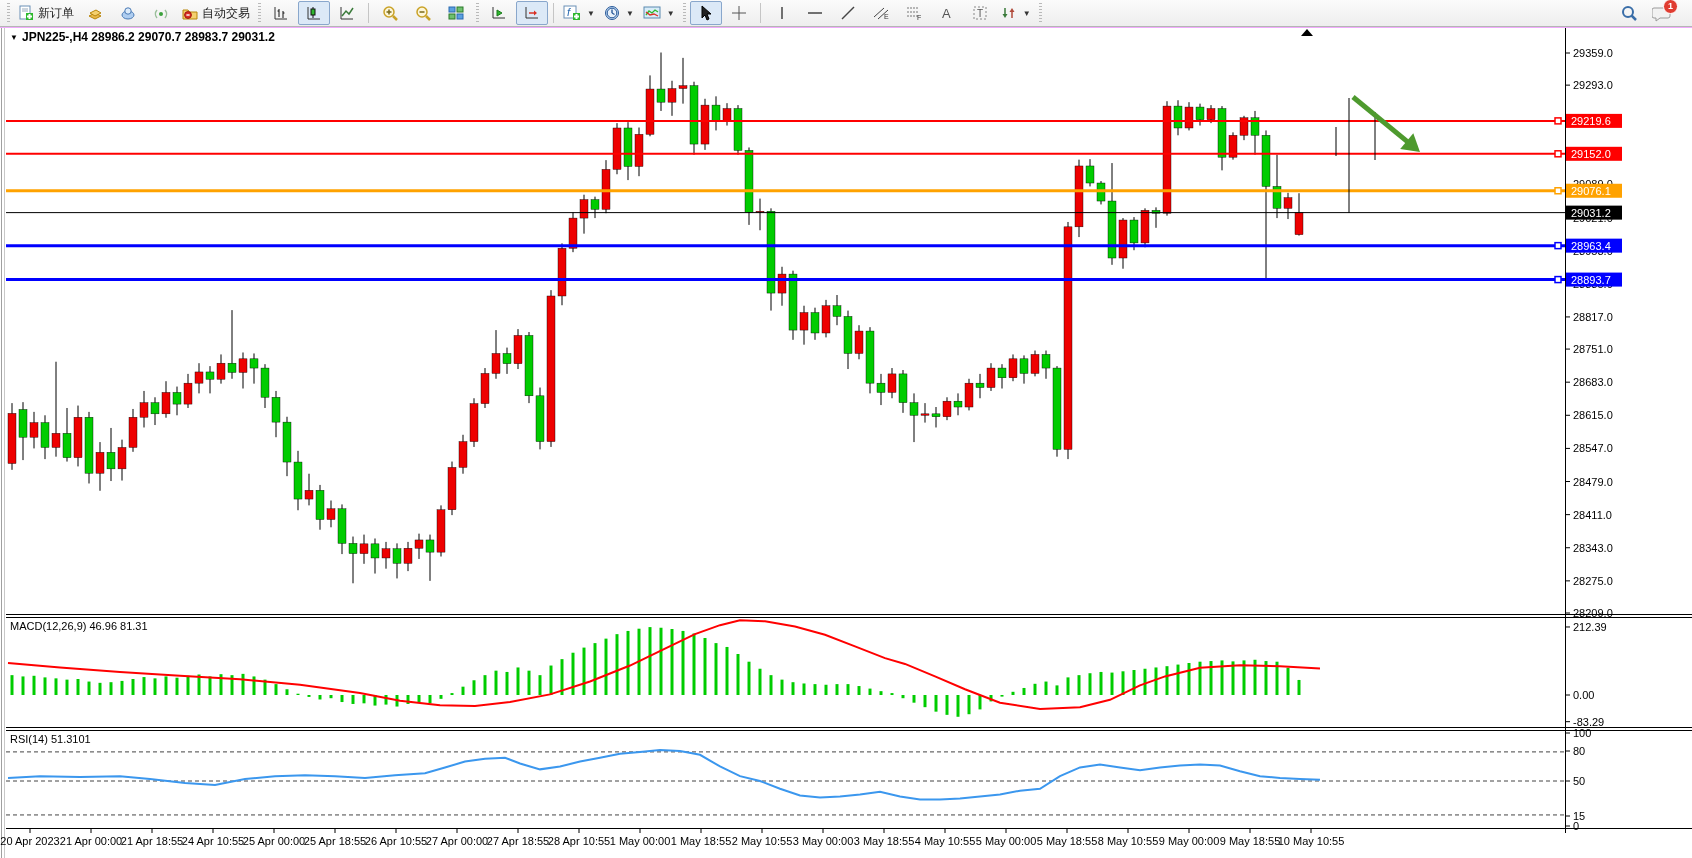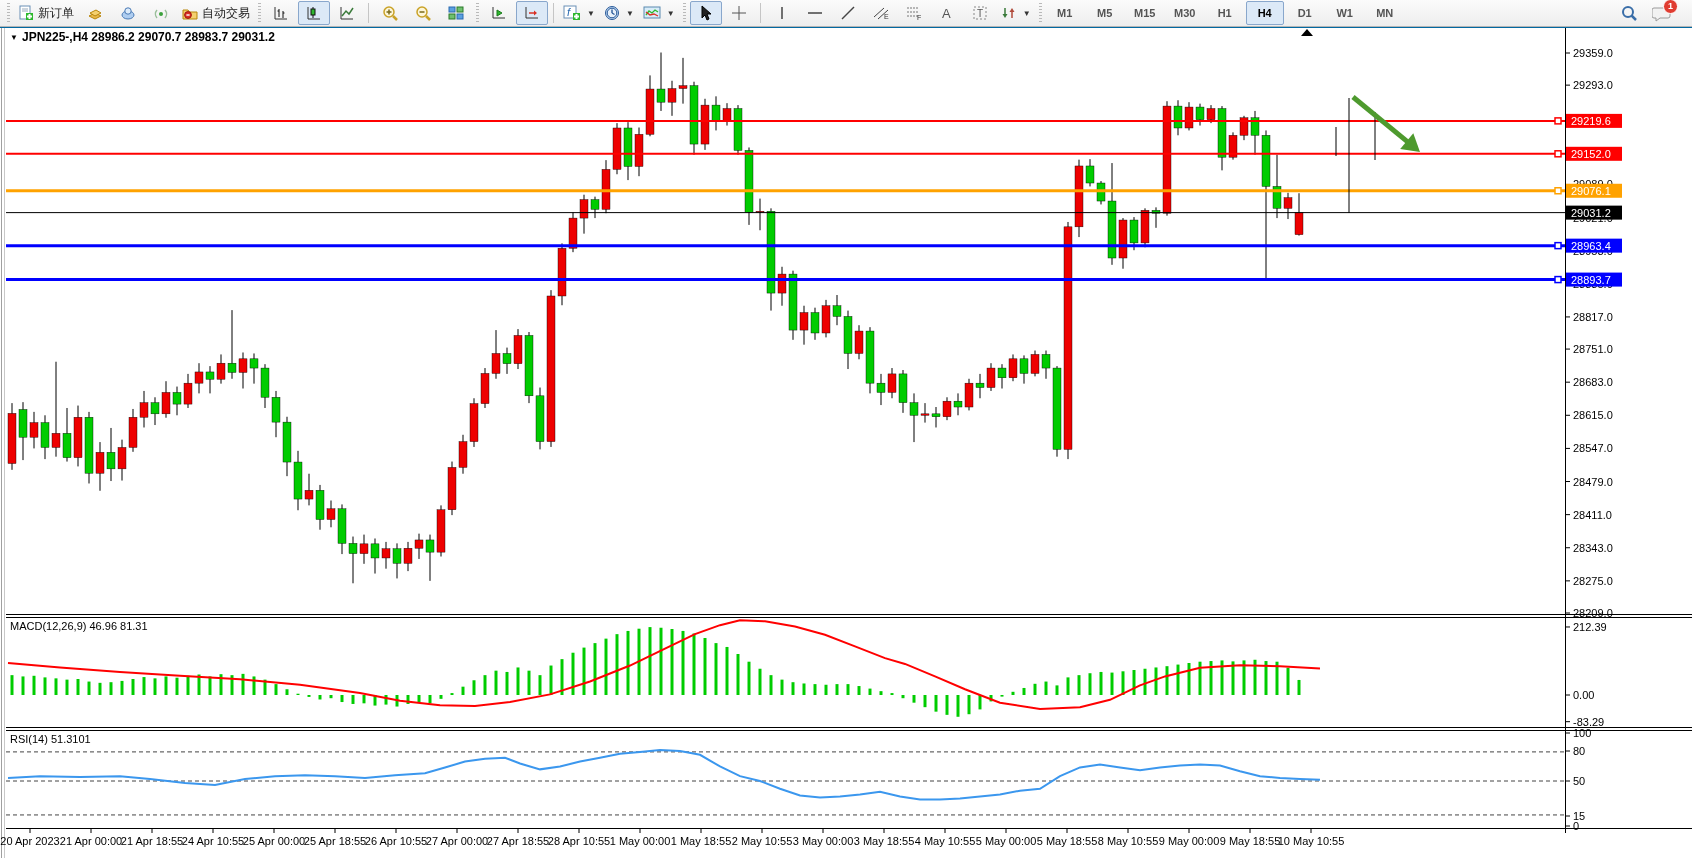"新订单" #app { background: #0369a1 -> #f0abfc }
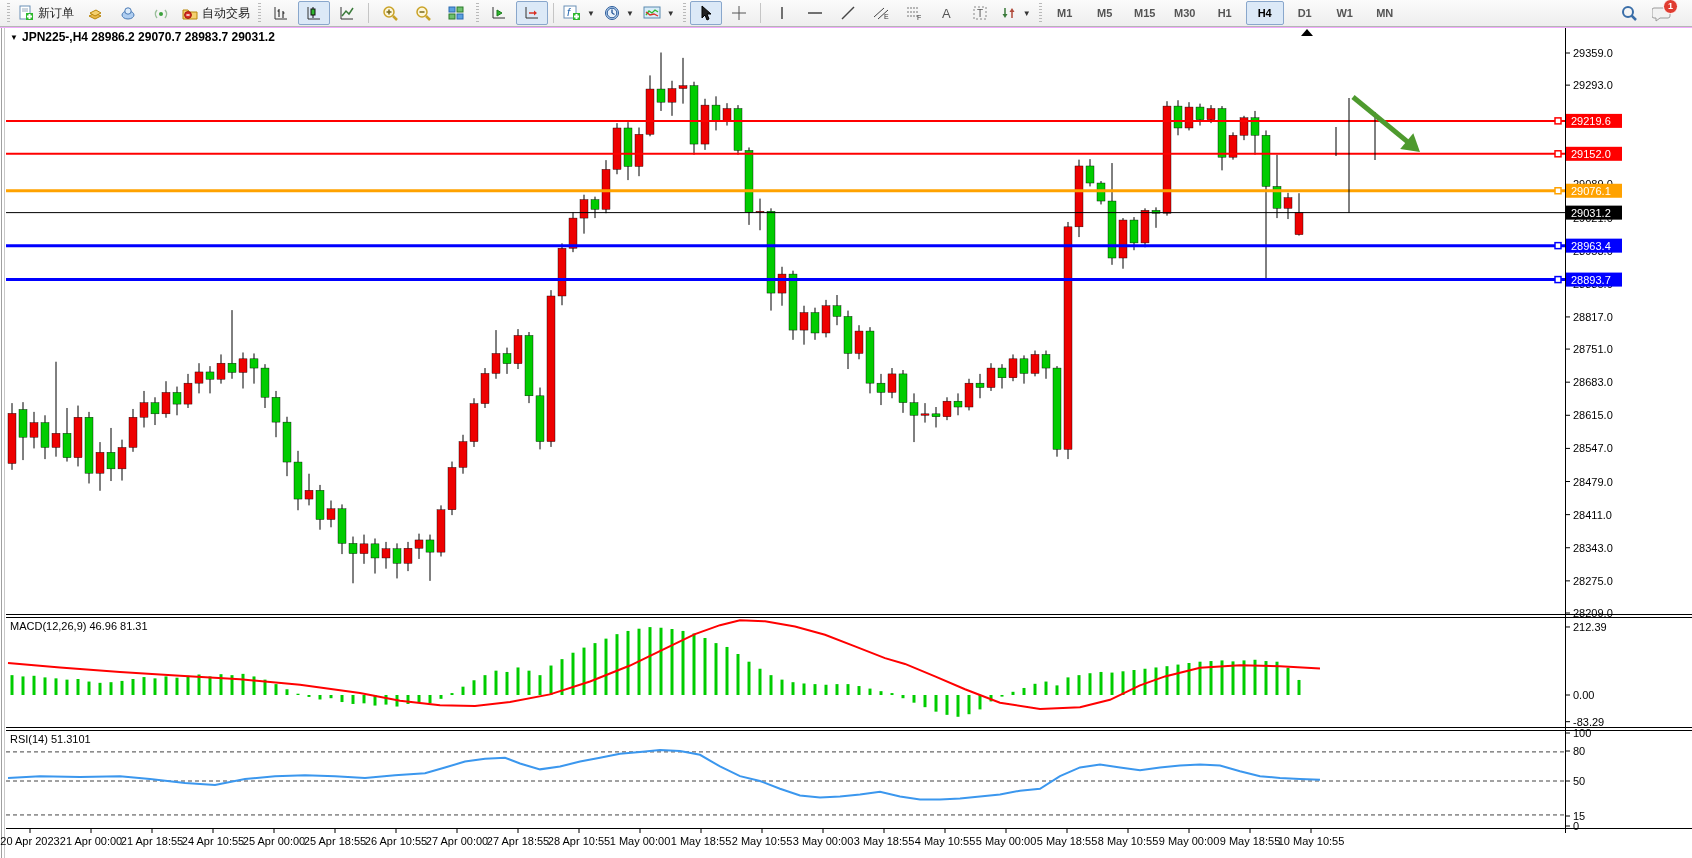"M1" div { html: <div> <div>M1</div> <div>M5</div> <div>M15</div> <div>M30</div> <div>H1</div> <div>H4</div> <div>D1</div> <div>W1</div> <div>MN</div> </div> -> none }
